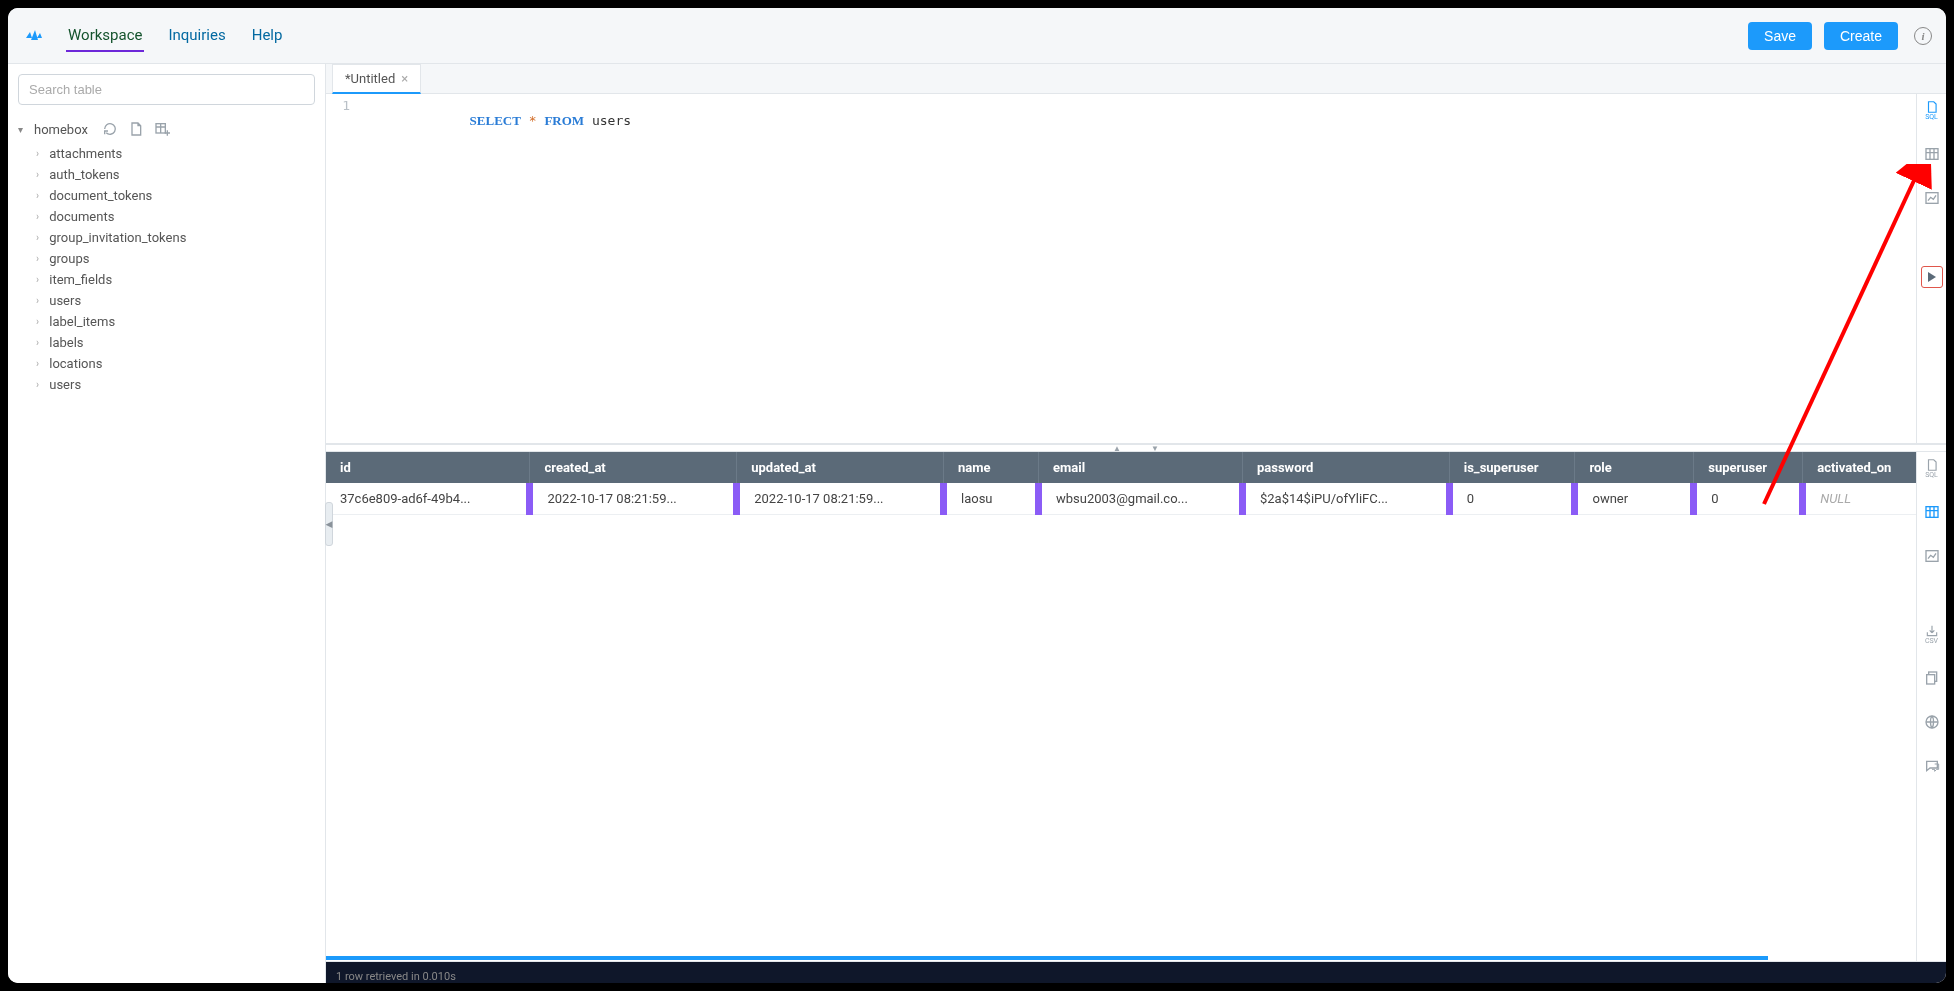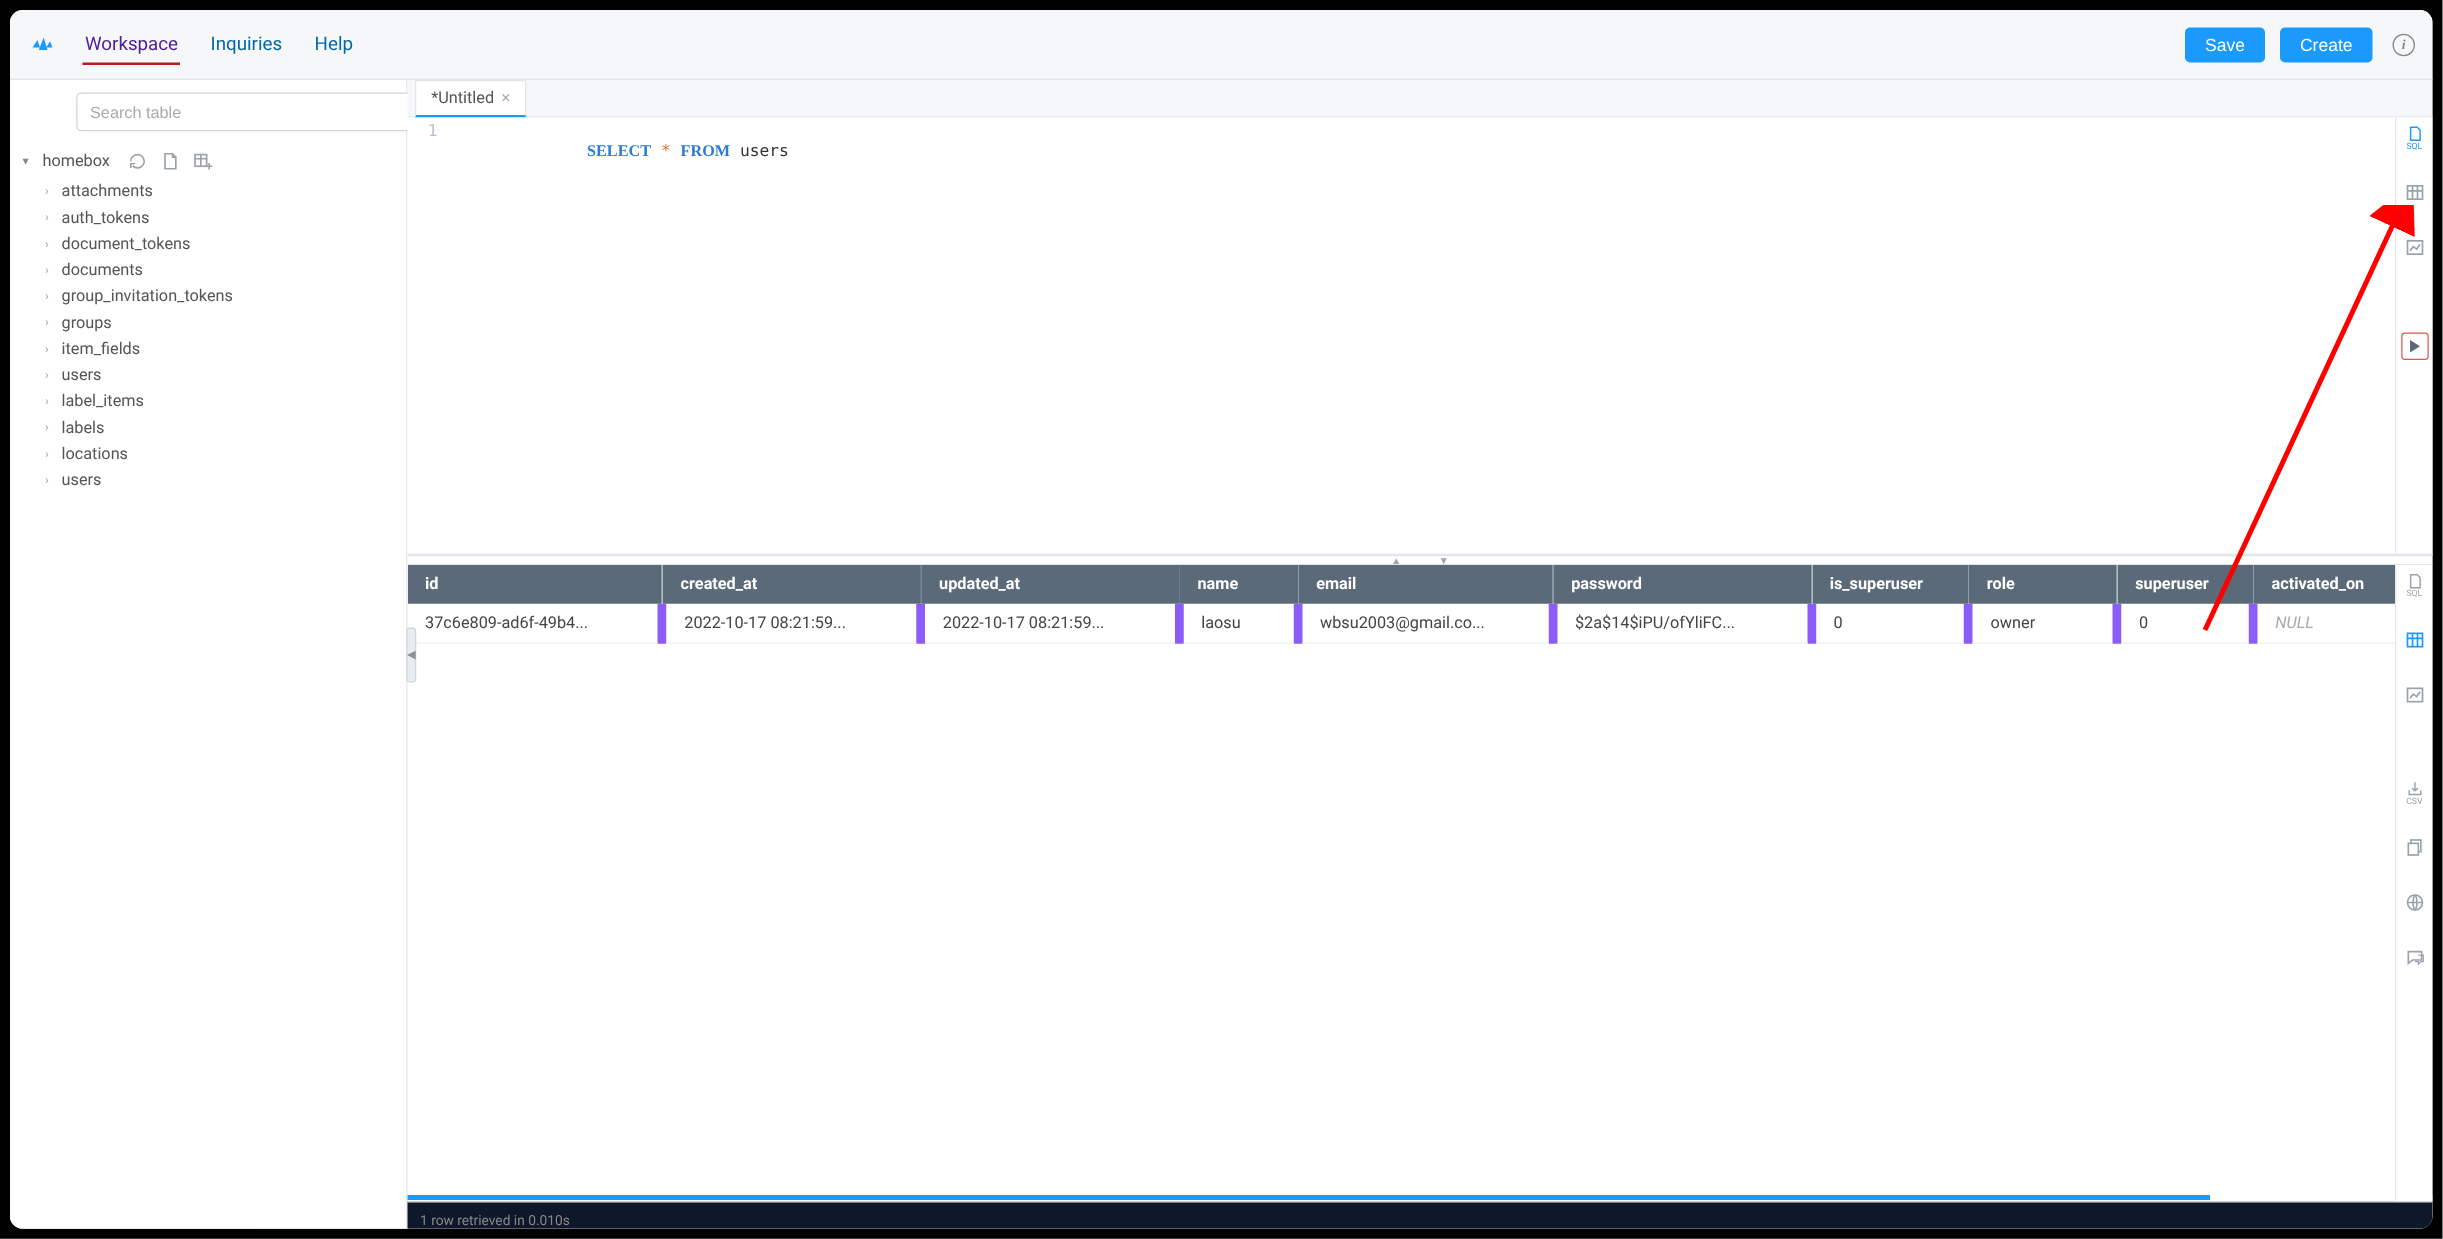"Workspace" .nav-item.active { border-bottom: 2px solid #b91c1c -> 2px solid #6d28d9; color: #4c1d95 -> #14532d }
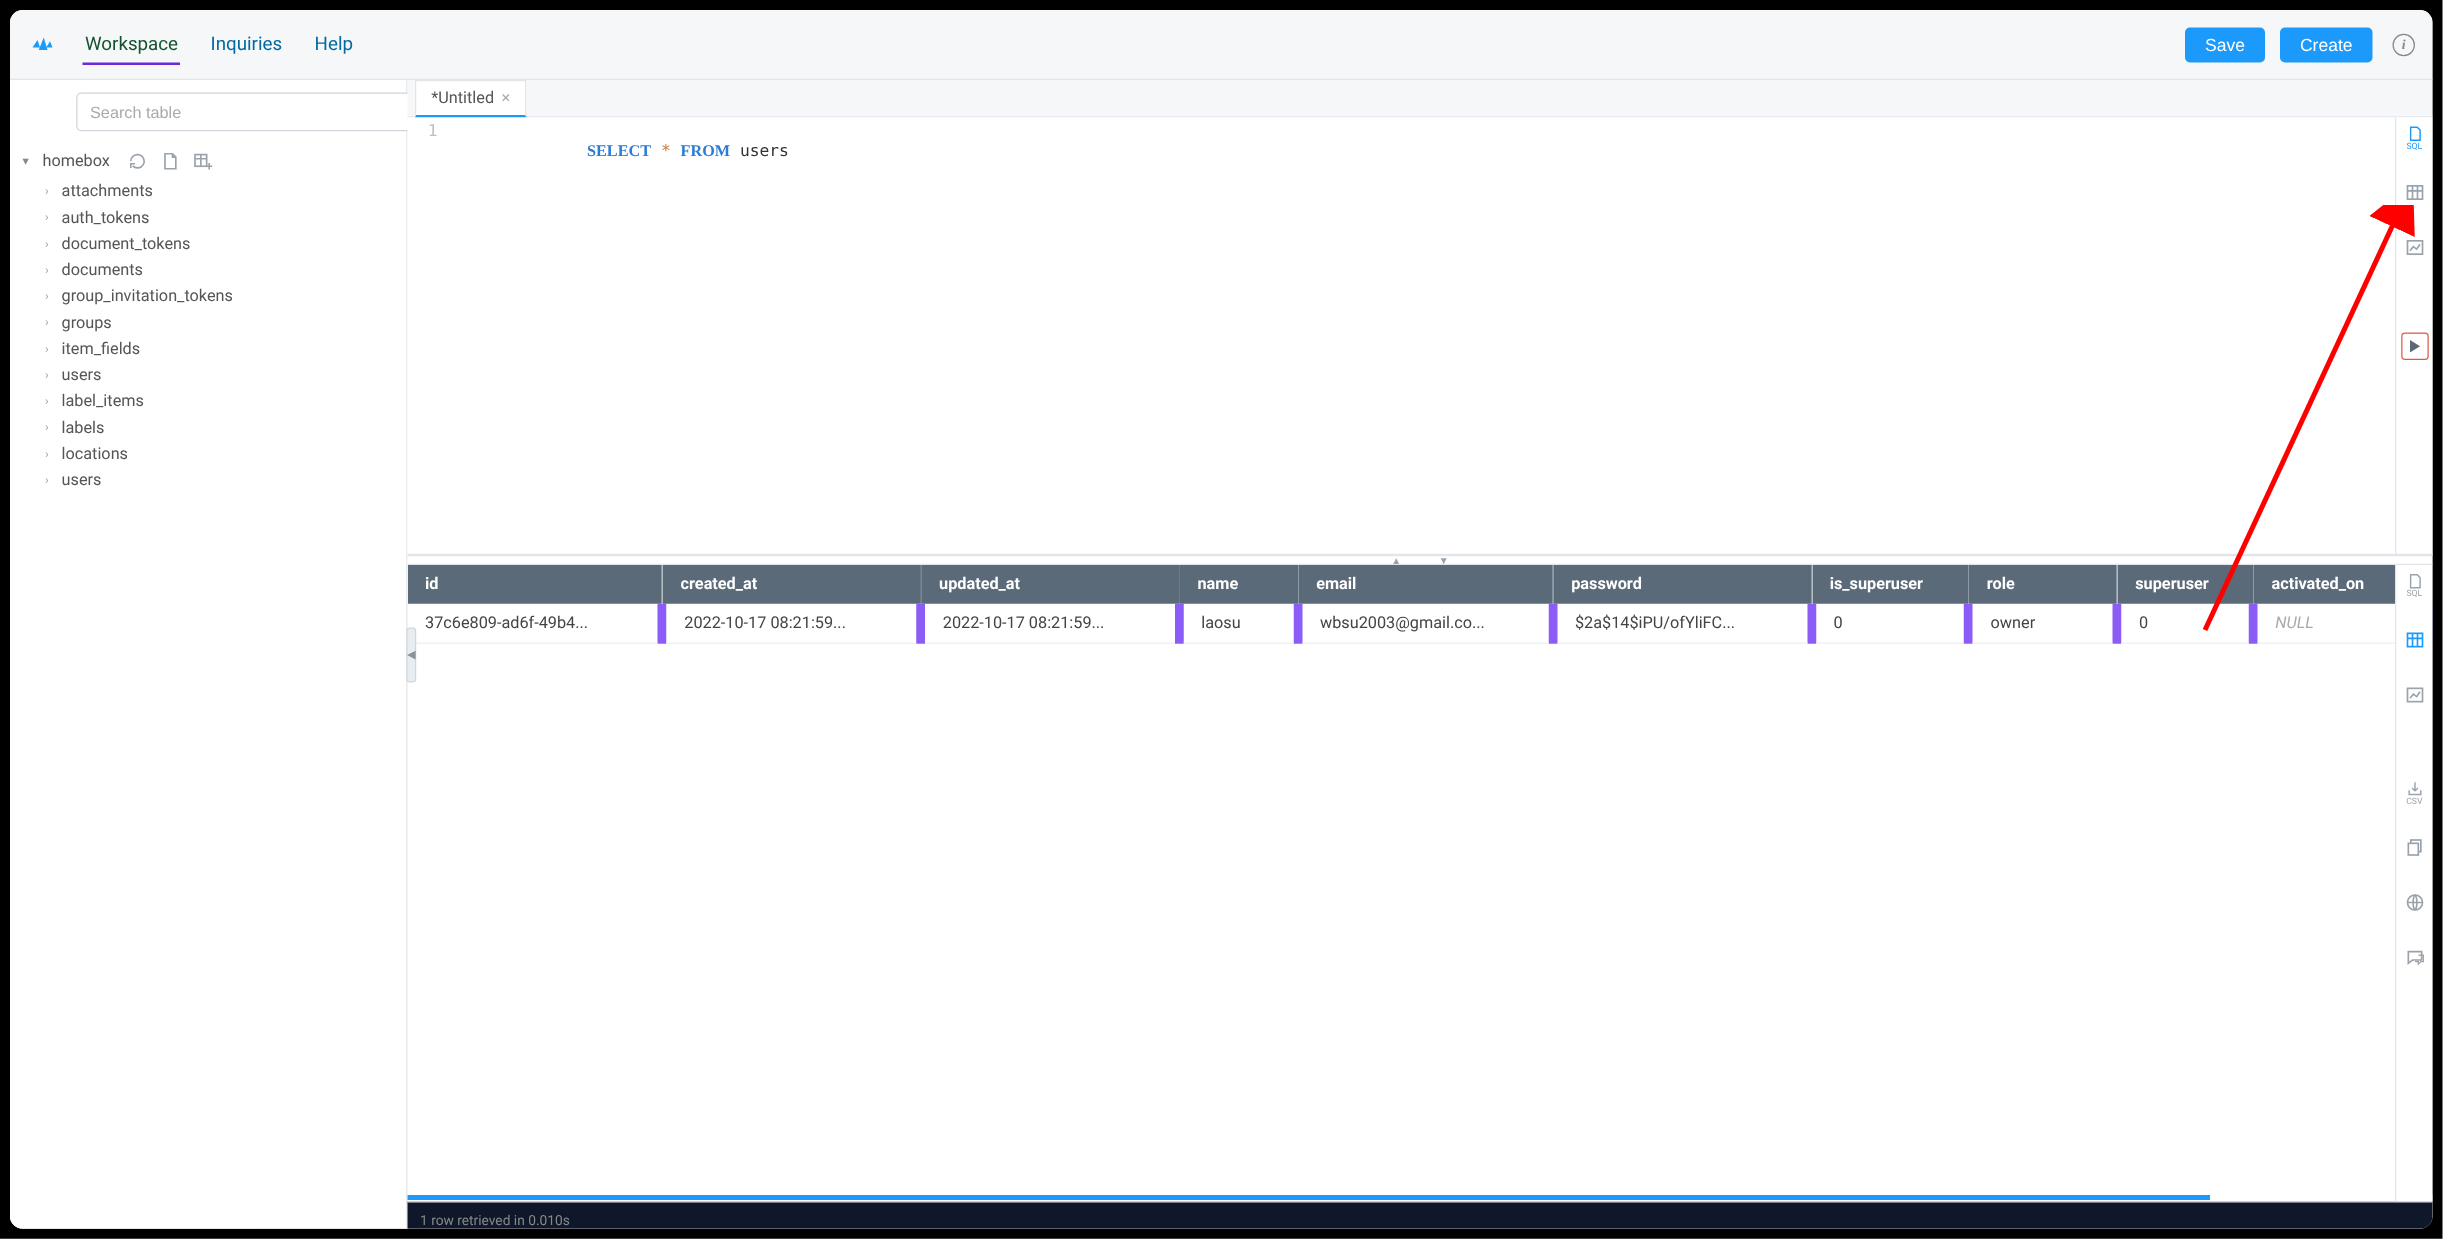"Search table" .search-input { margin-left: 43px -> none }
